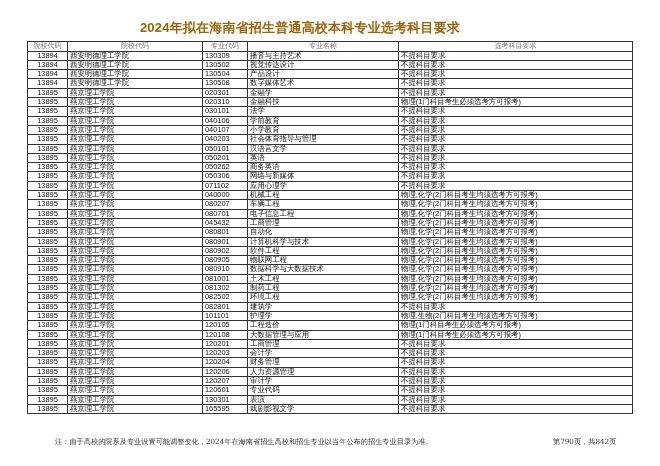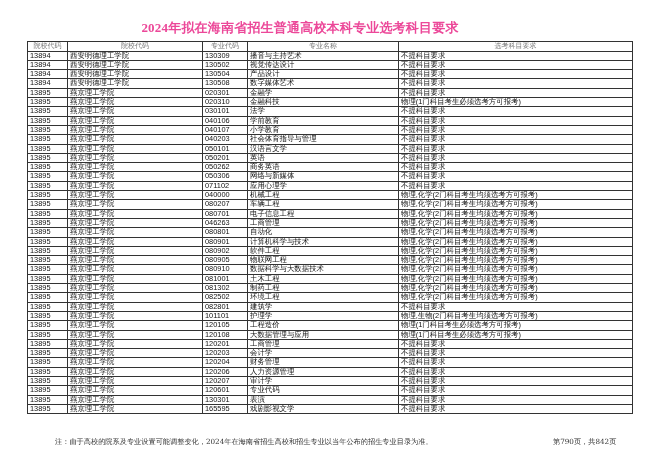"2024年拟在海南省招生普通高校本科专业选考科目要求" .title { color: #ec4899 -> #a16207; font-family: Liberation Serif, serif -> Liberation Sans, sans-serif }
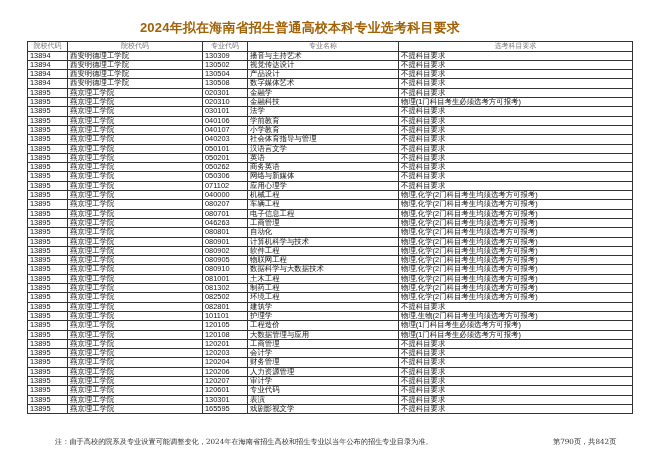"13894" td.code { text-align: left -> center }
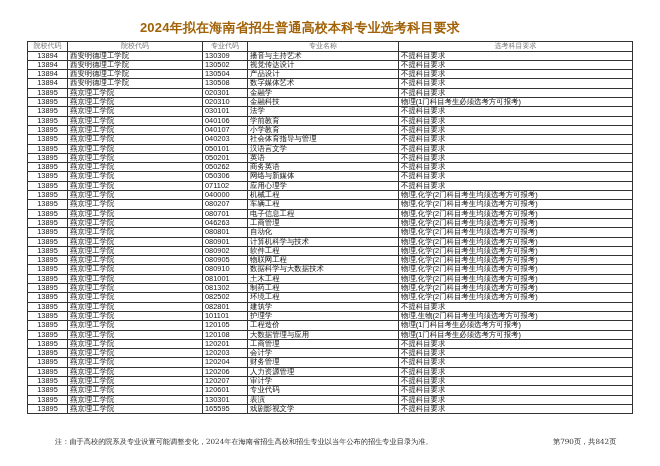"046263" td.left { text: 046263 -> 045432 }
